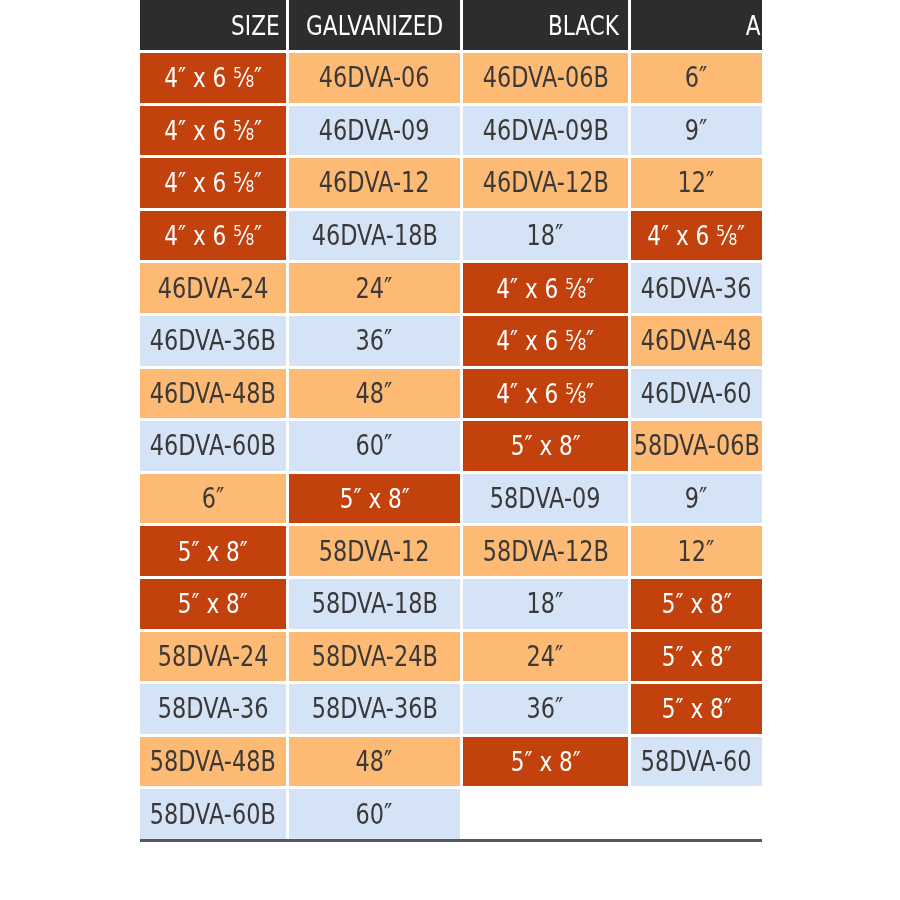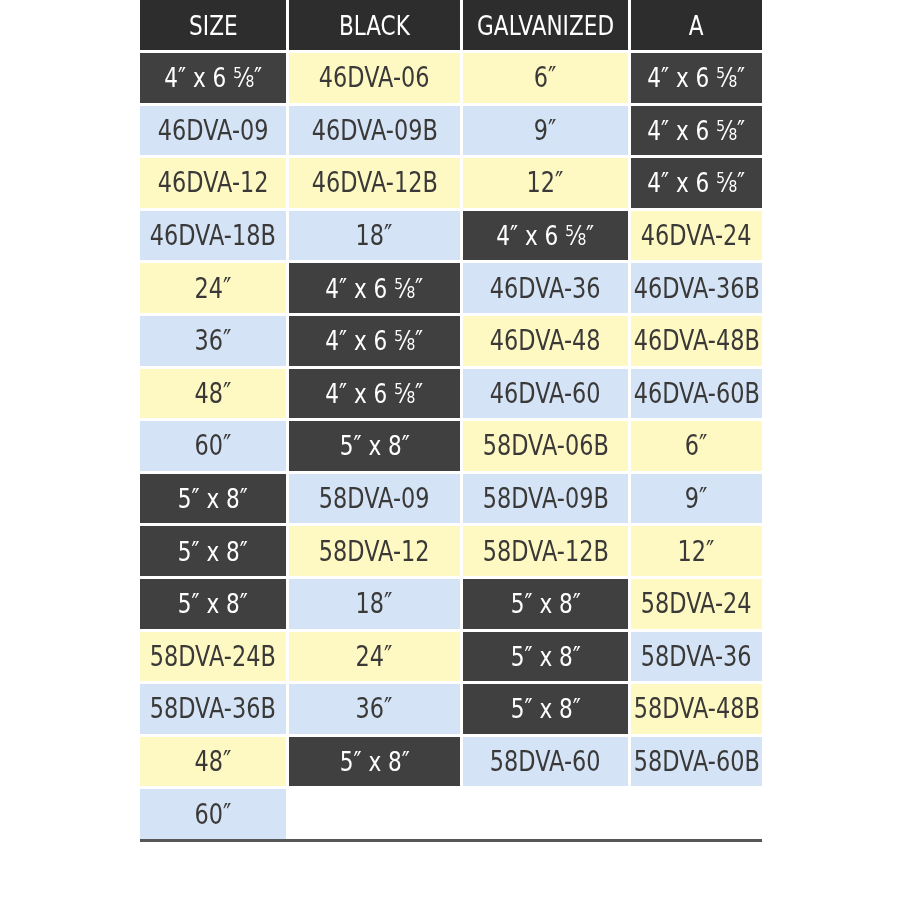"SIZE" .hcell { justify-content: none -> flex-end }
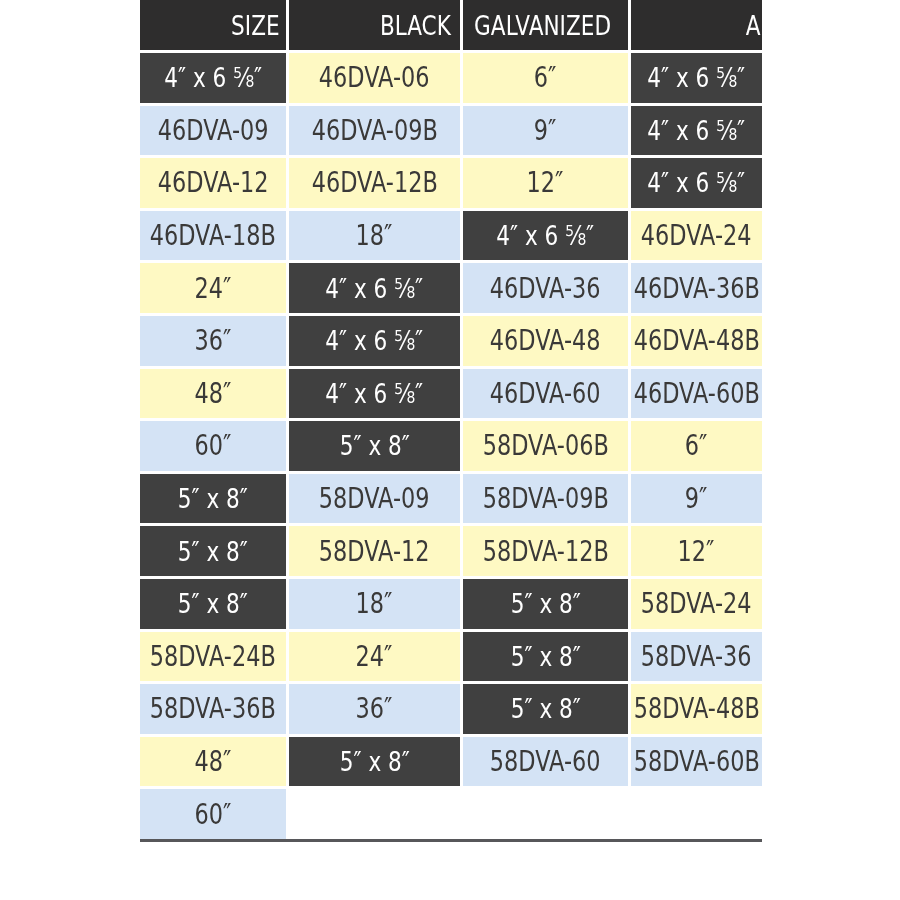"BLACK" div.cell { order: before "GALVANIZED" -> after "GALVANIZED" }
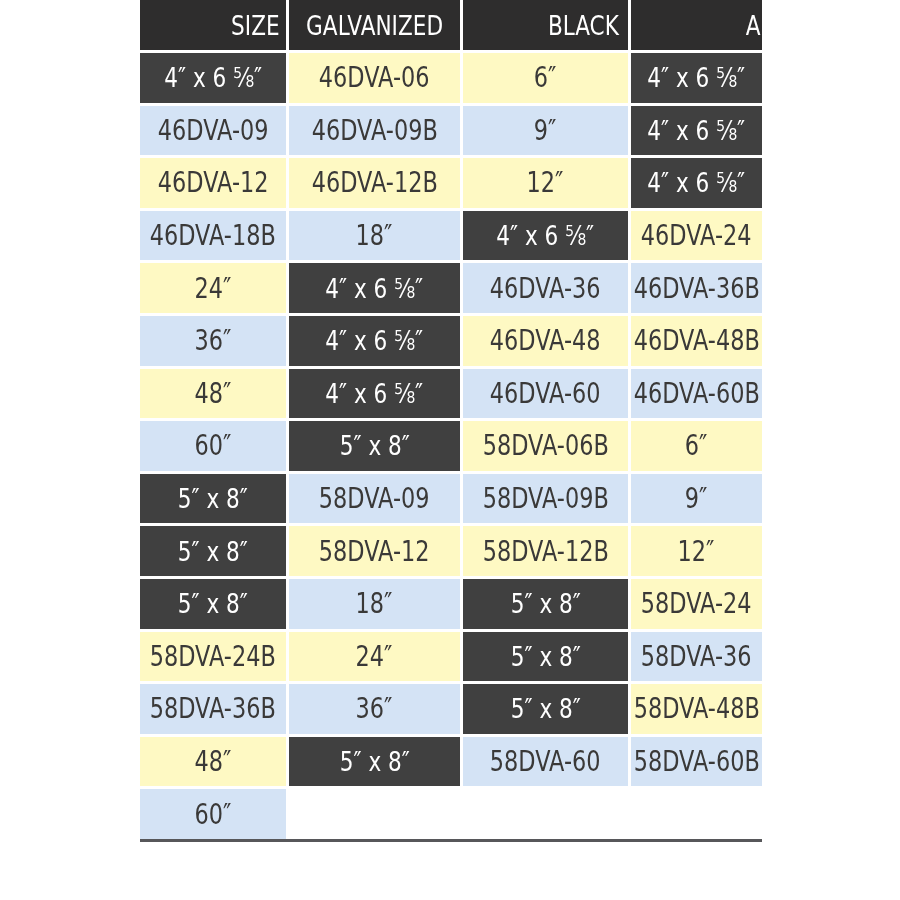"4″ x 6 ⅝″" .scell { background: #404040 -> #c2410c }
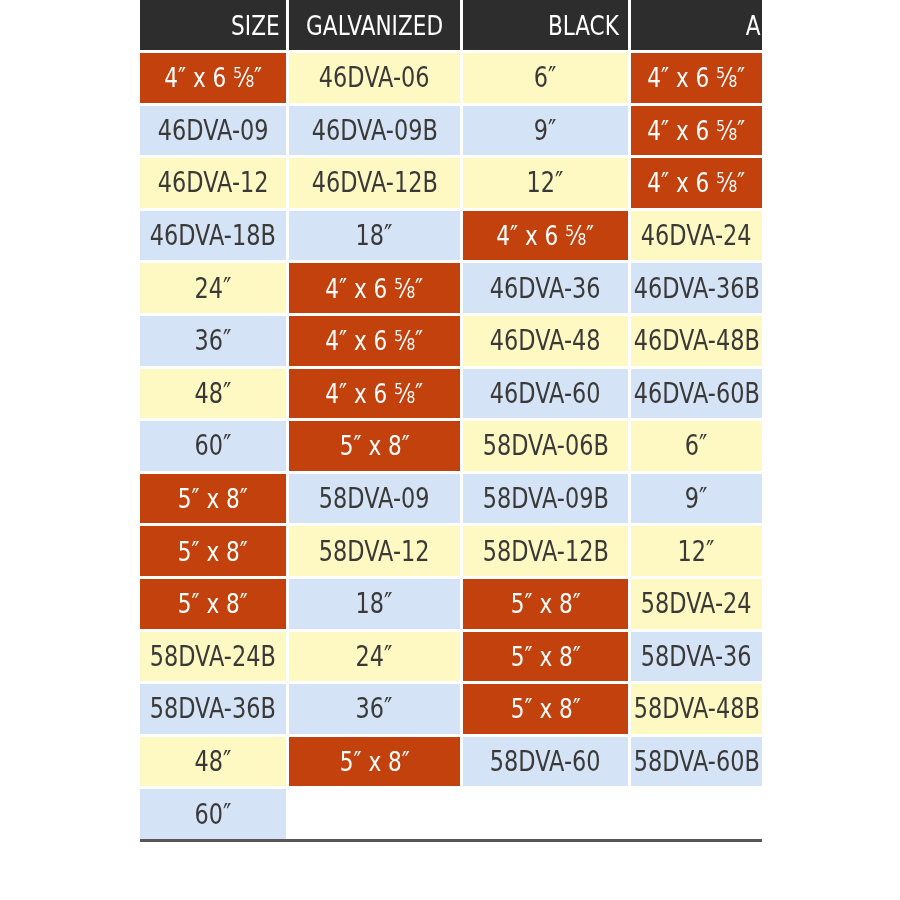"46DVA-06" .dcell.plain { background: #fef9c3 -> #fdba74 }
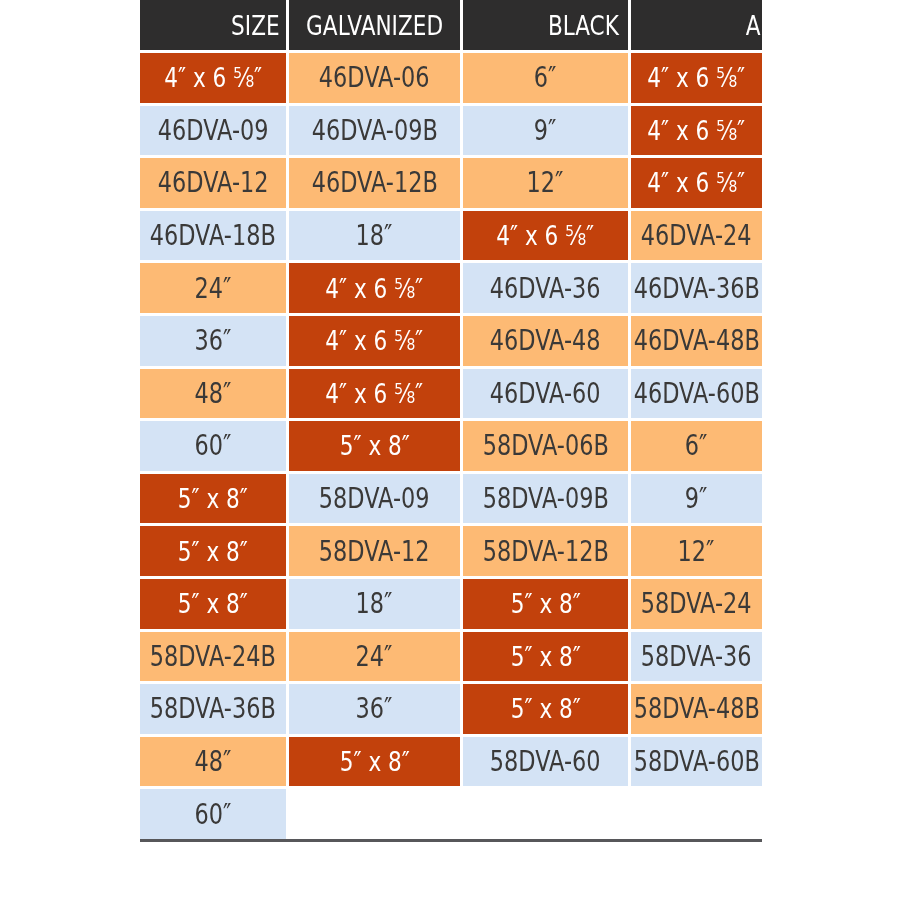"46DVA-06B" div.cell { html: none -> <div> <span>46DVA-06B</span> </div> }
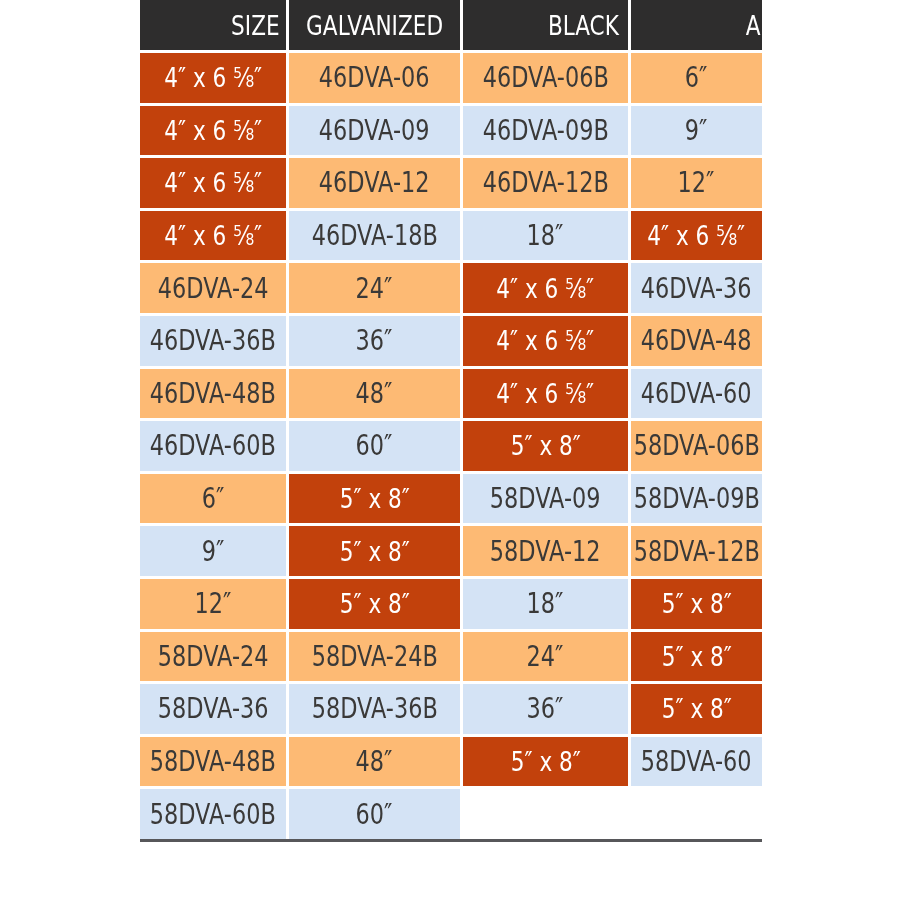"58DVA-09B" div.cell { html: <div> <span>58DVA-09B</span> </div> -> none }
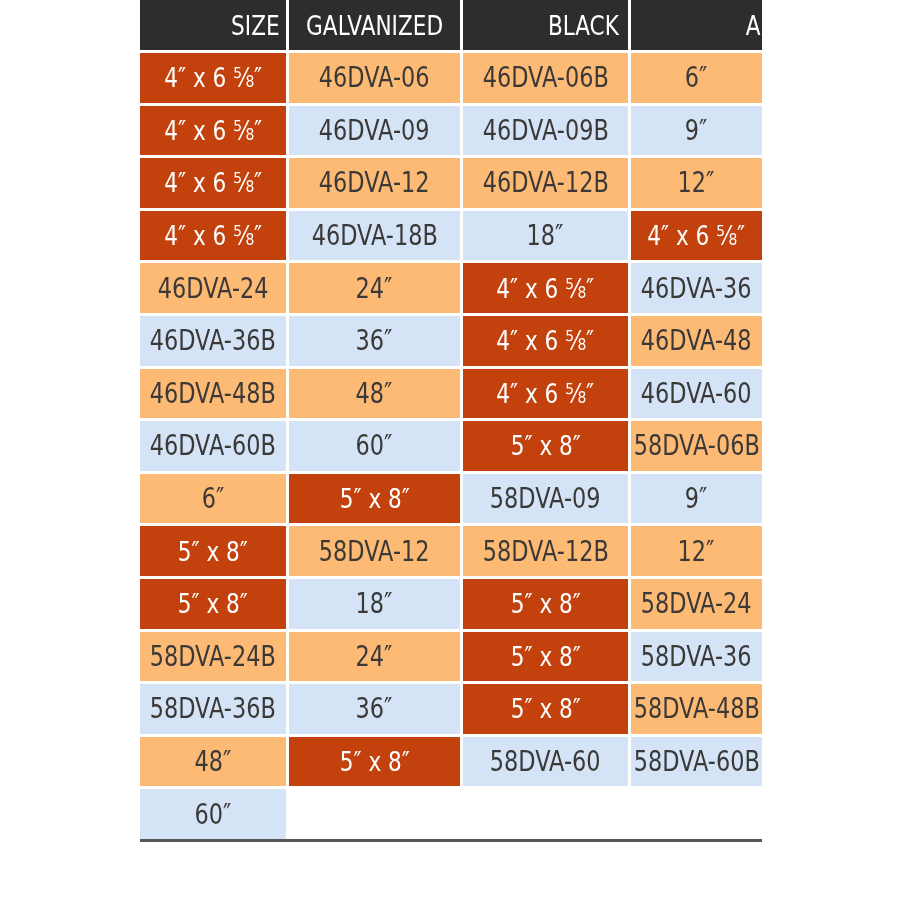"58DVA-18B" div.cell { html: none -> <div> <span>58DVA-18B</span> </div> }
